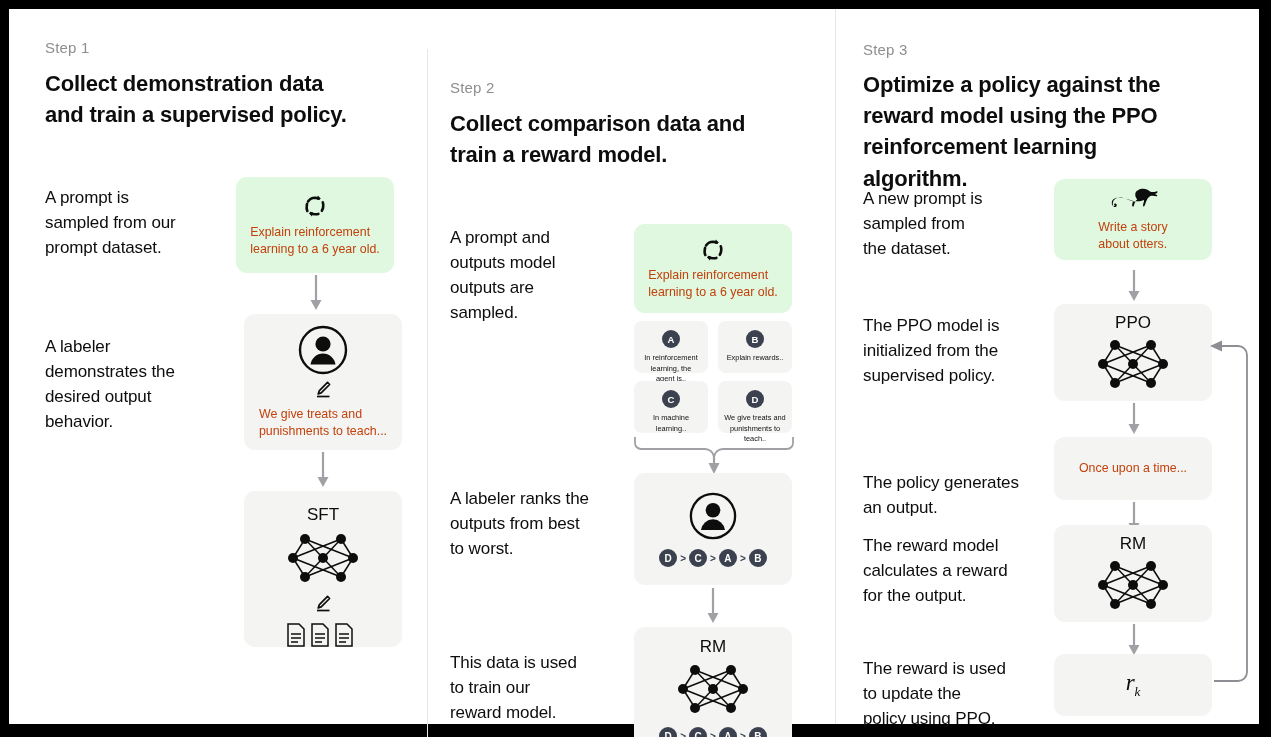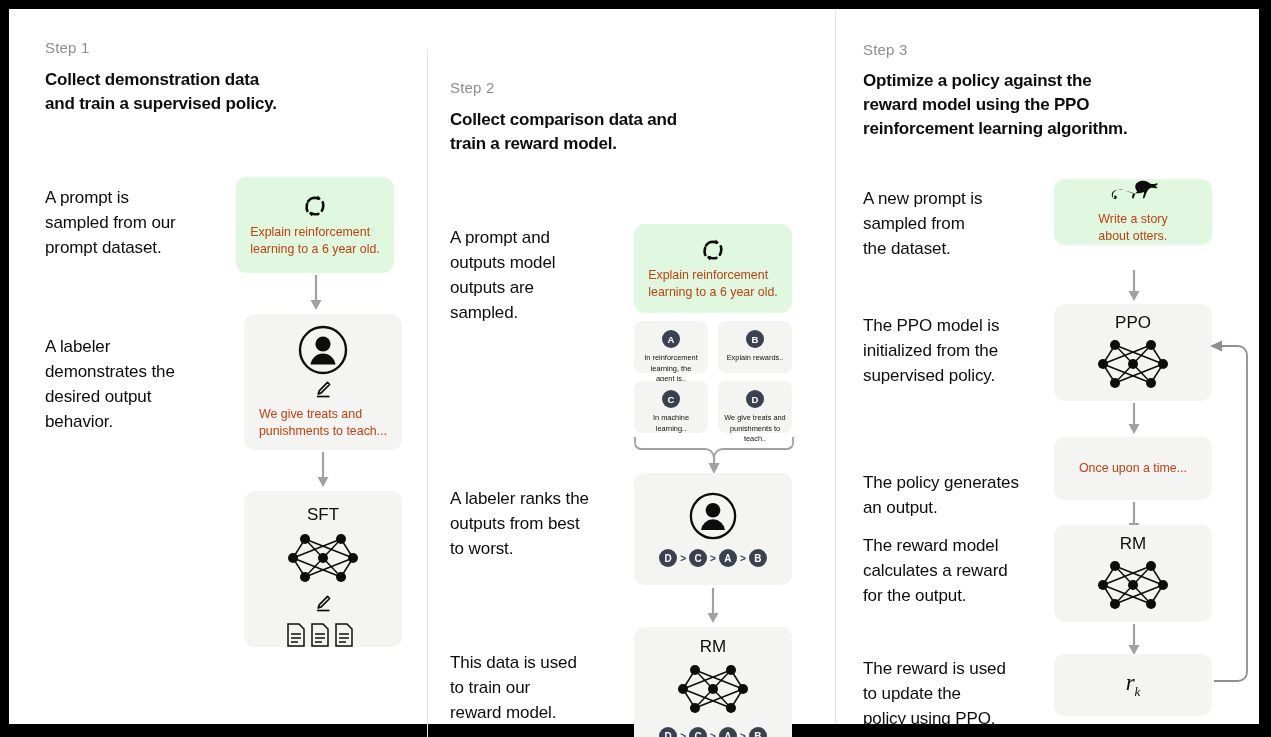"Collect demonstration data" .step-title { font-size: 17px -> 22px }
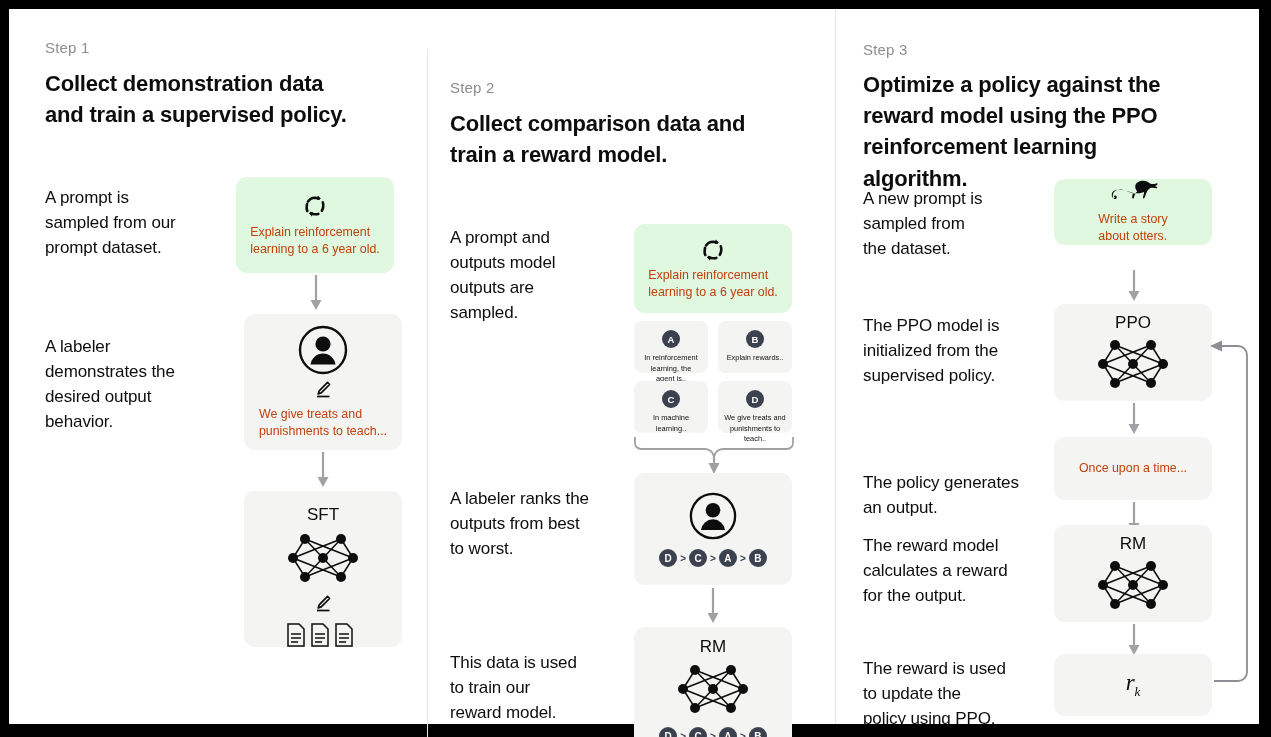"Write a story" div.box { height: 66px -> 81px }
